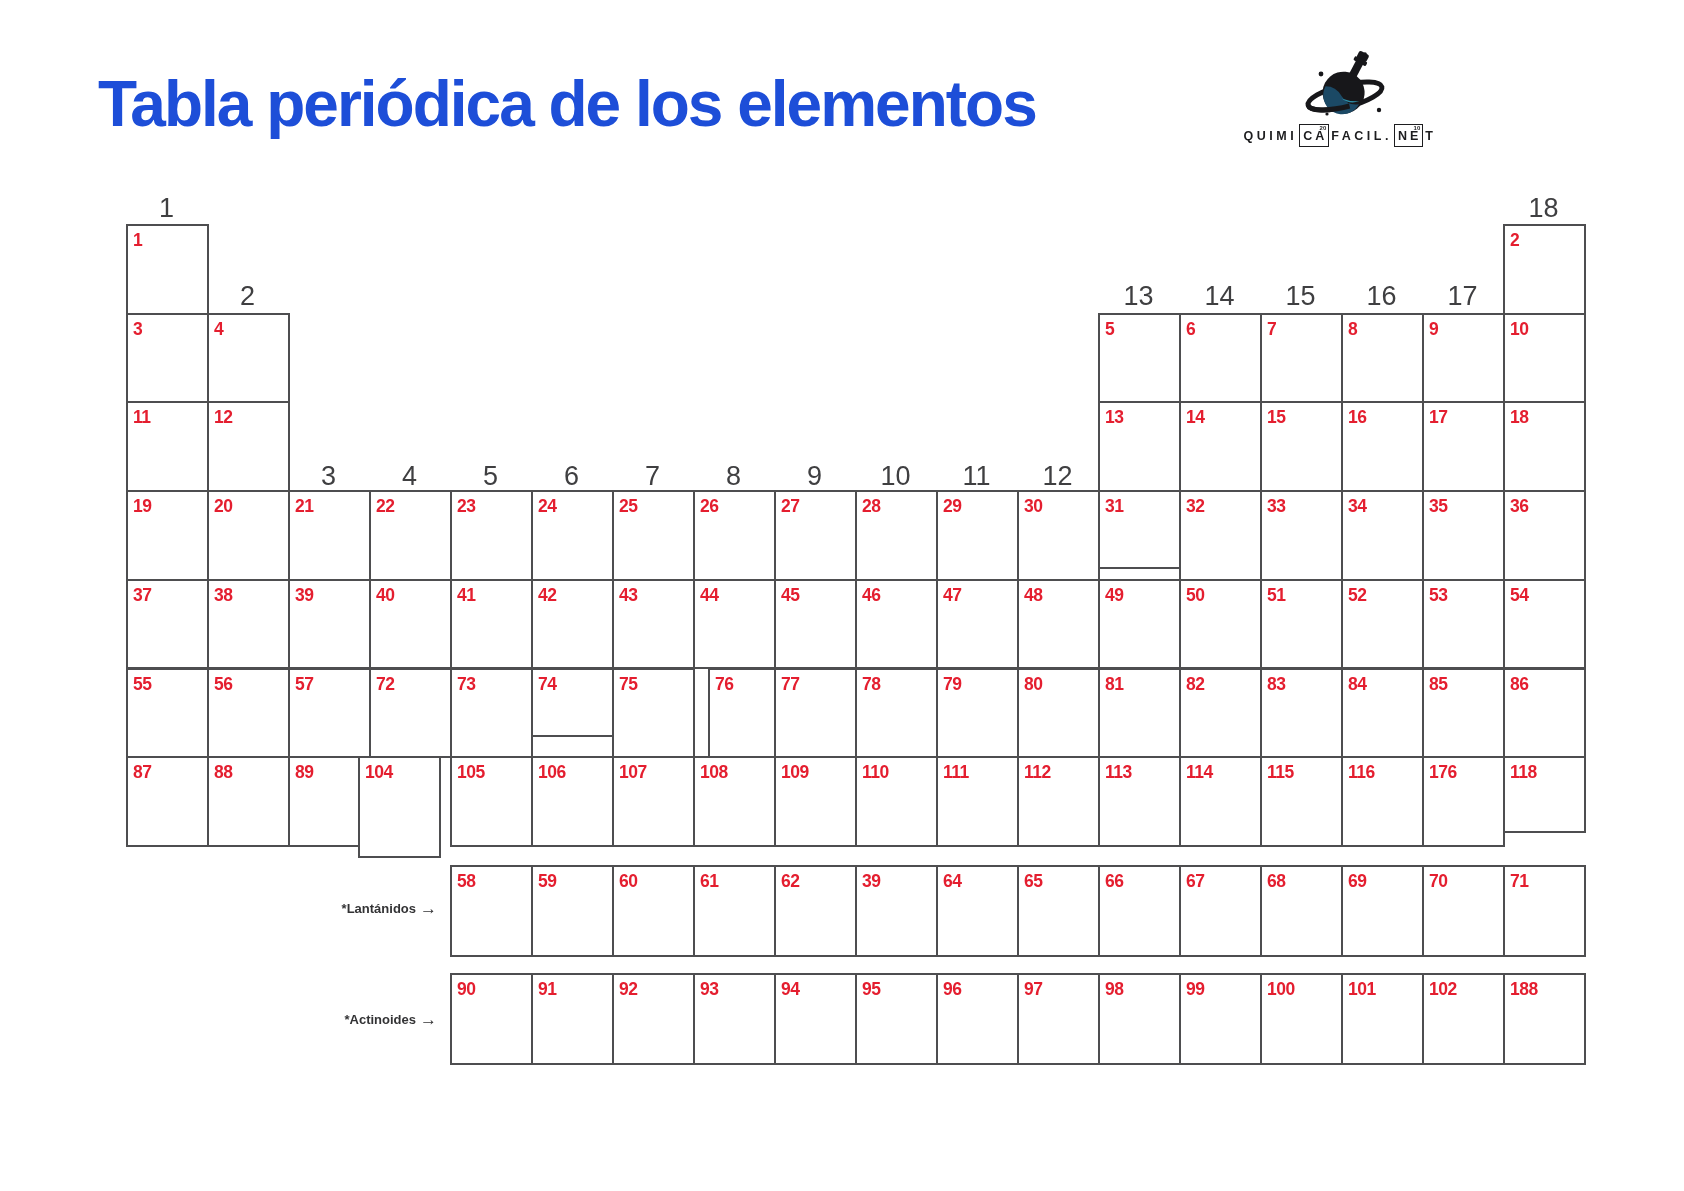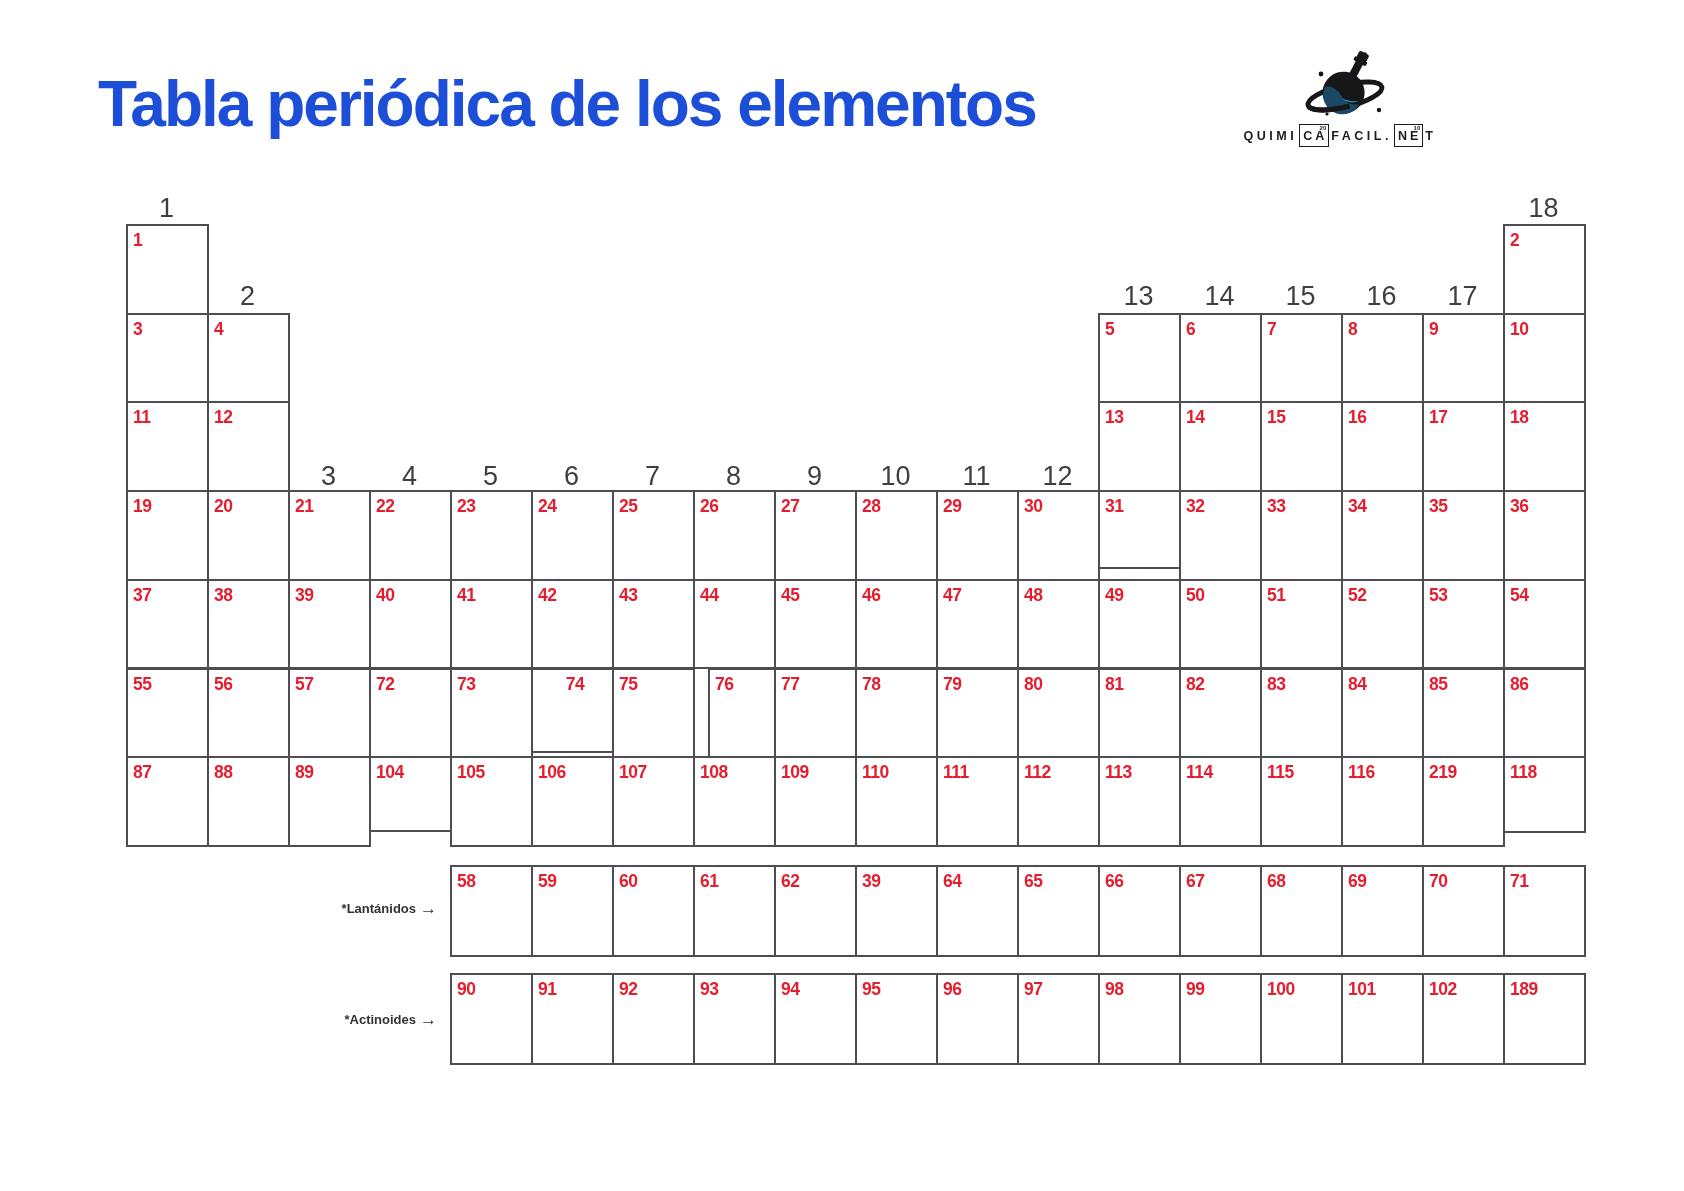"74" div.cell { height: 85px -> 69px; text-align: center -> none }
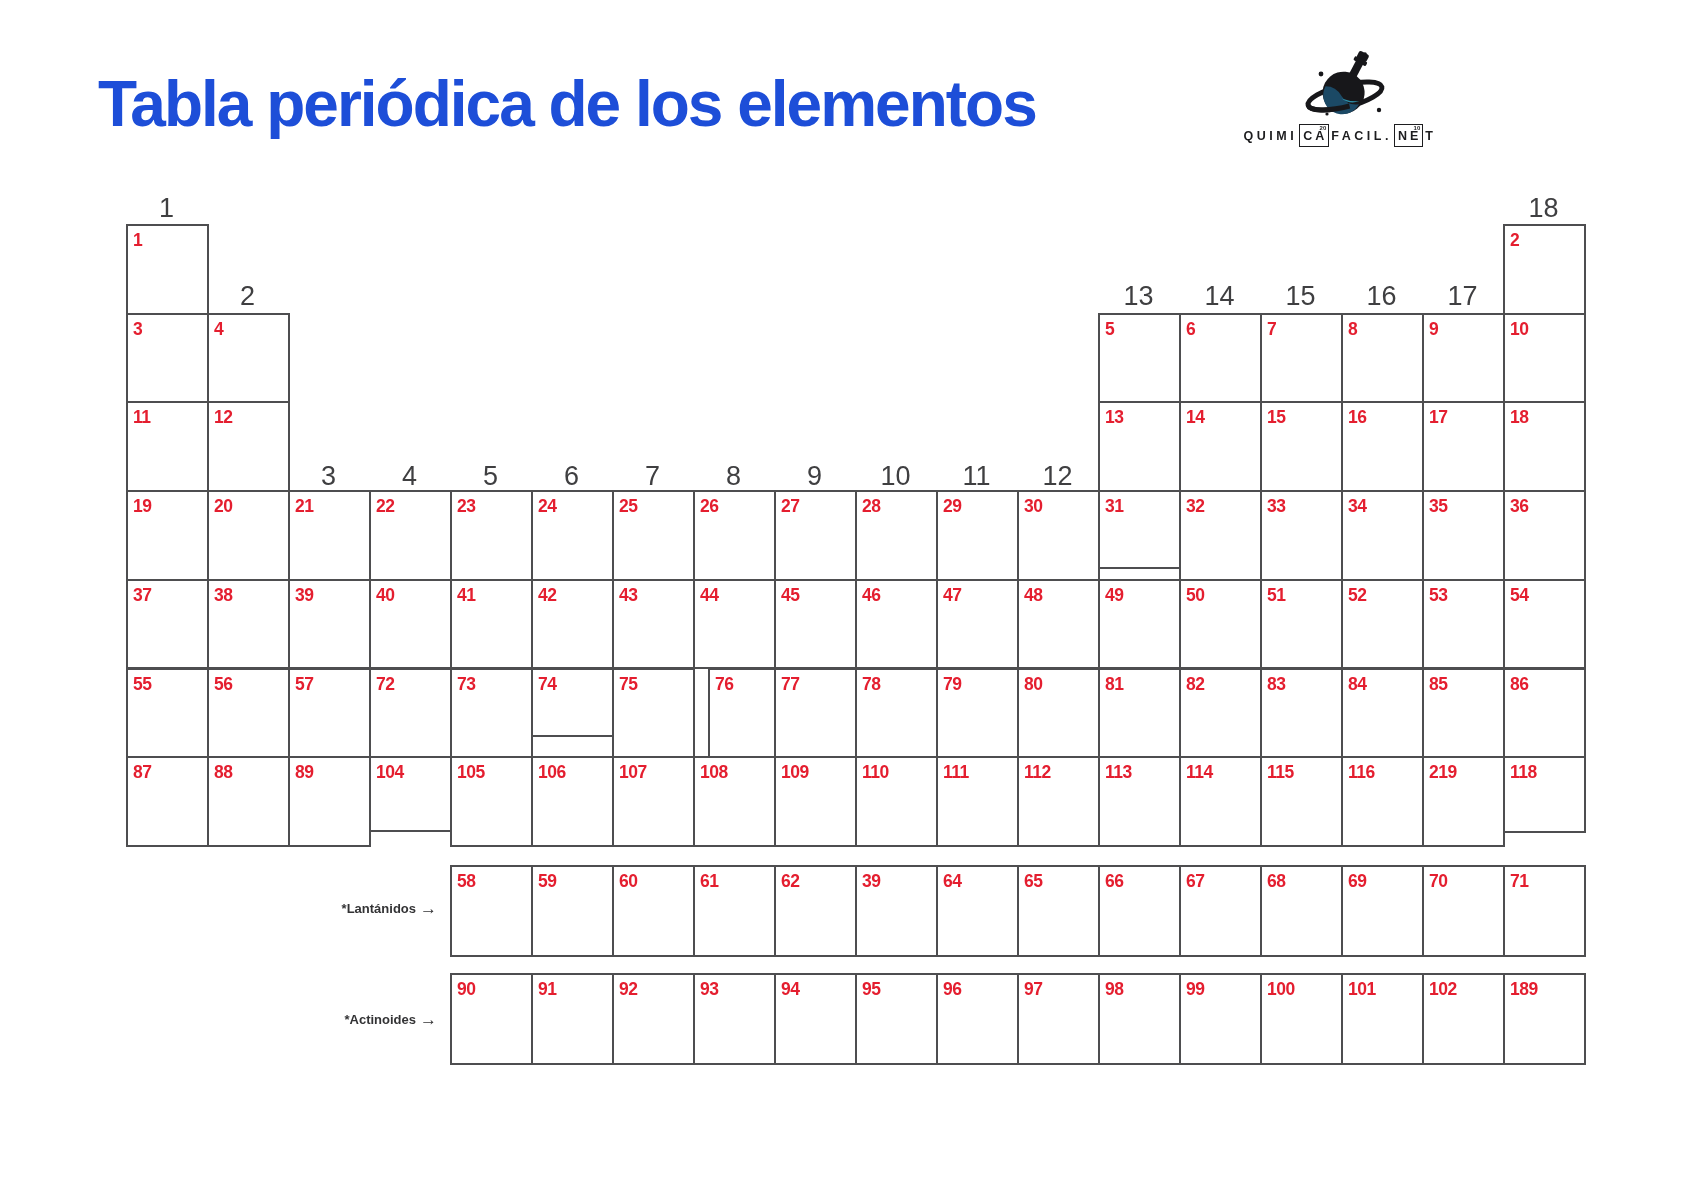"104" div.cell { height: 76px -> 102px; left: 369px -> 358px }
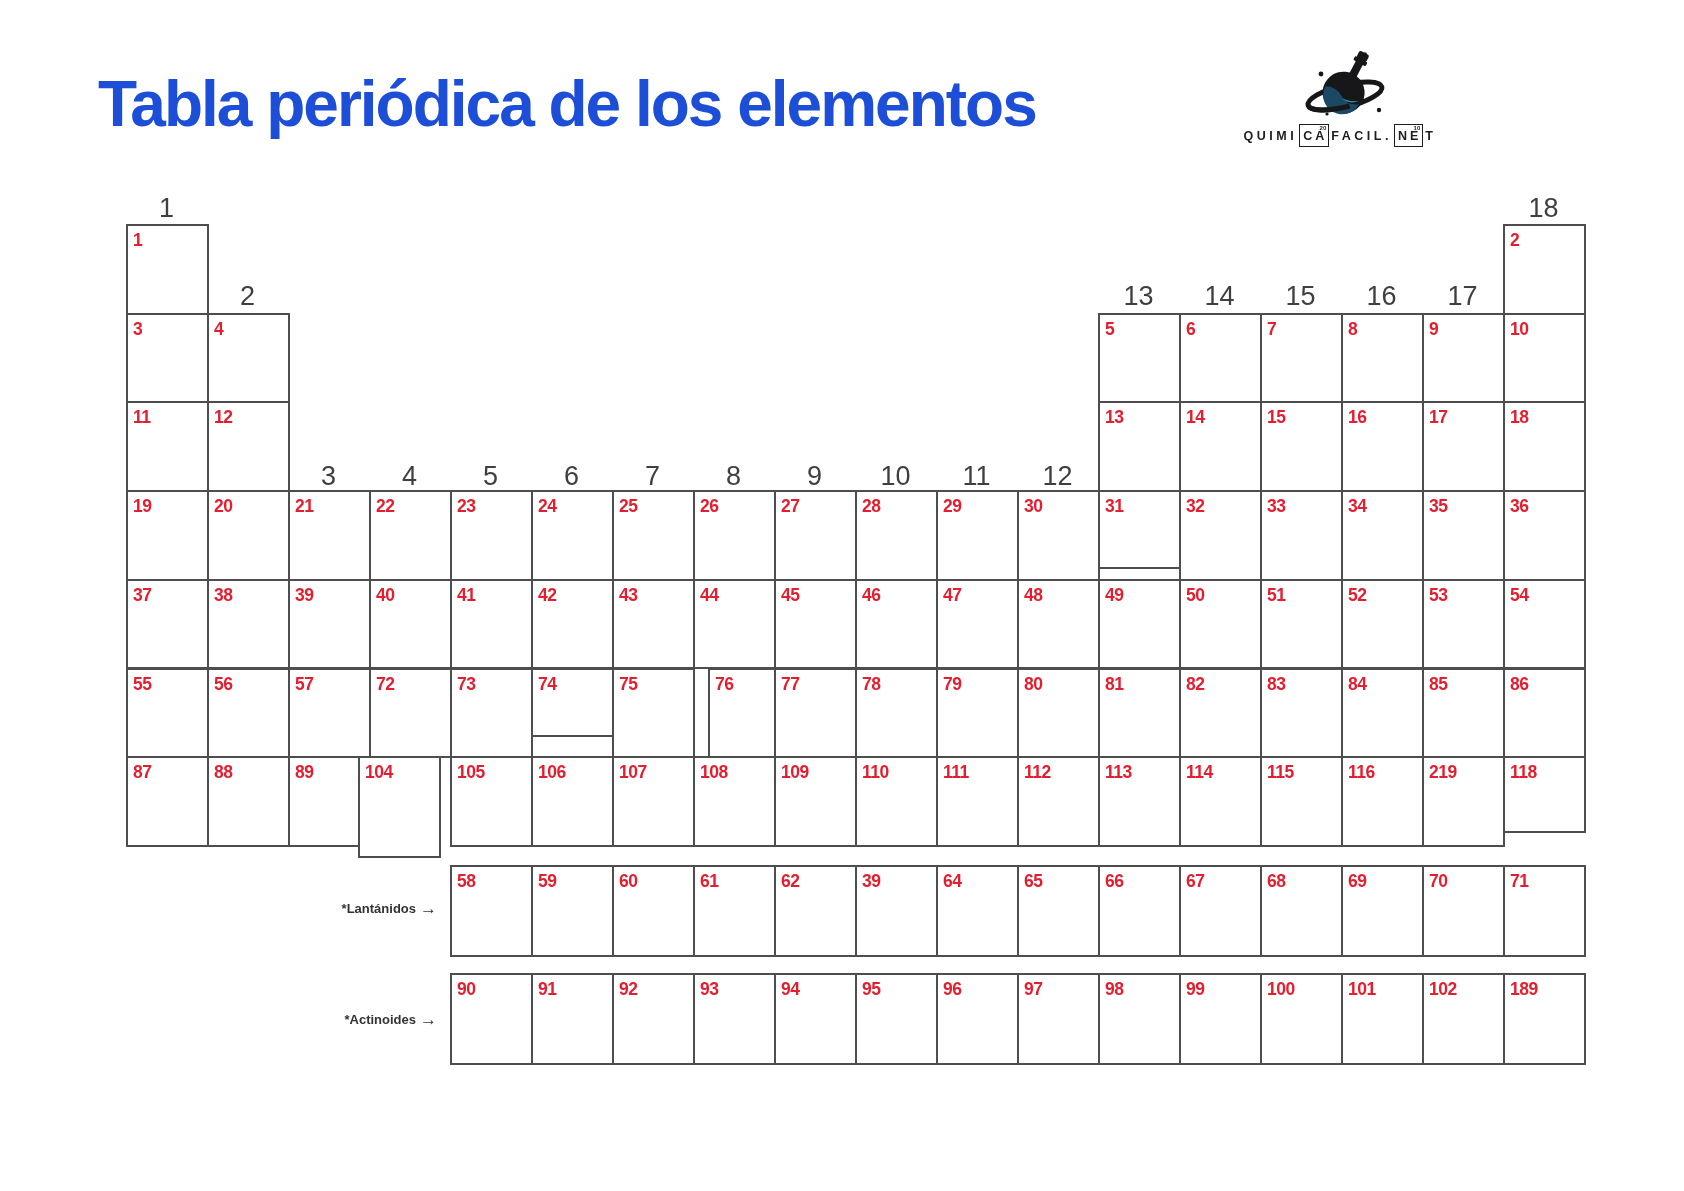"219" span.anum { text: 219 -> 176 }
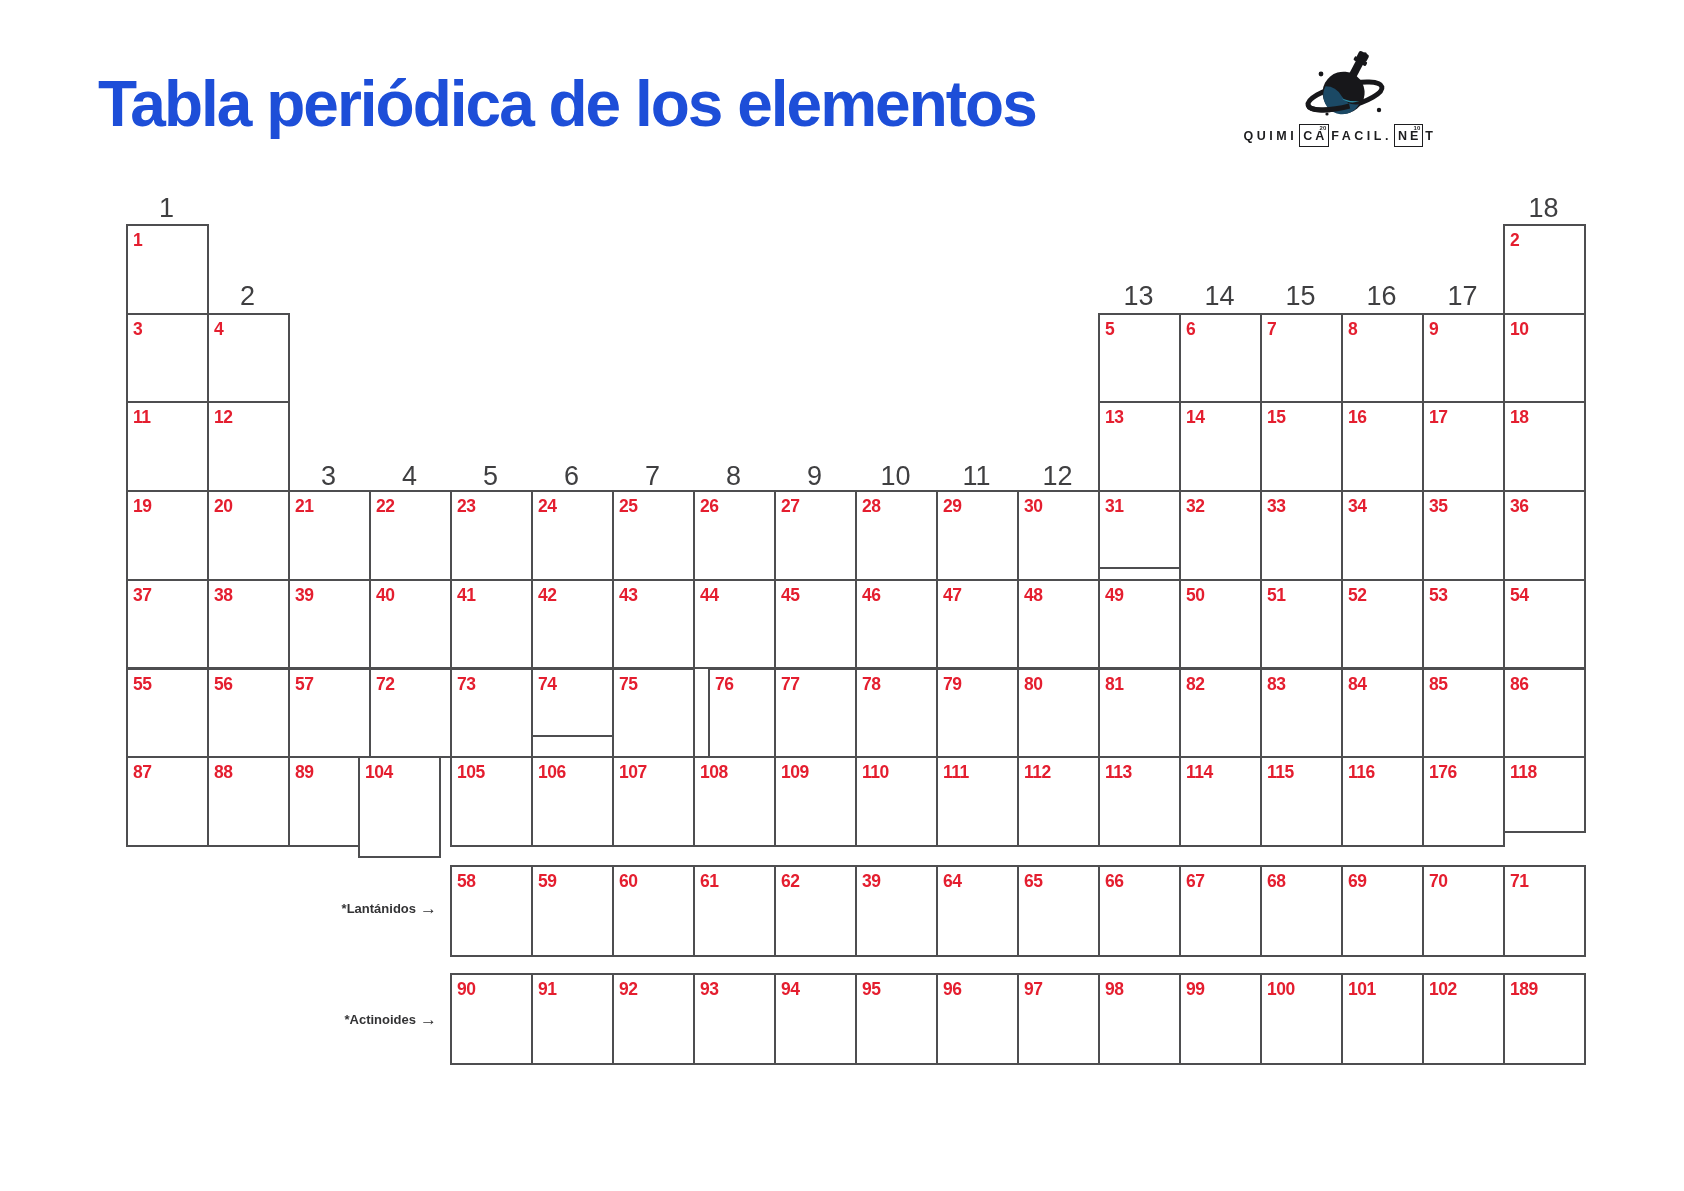"189" span.anum { text: 189 -> 188 }
